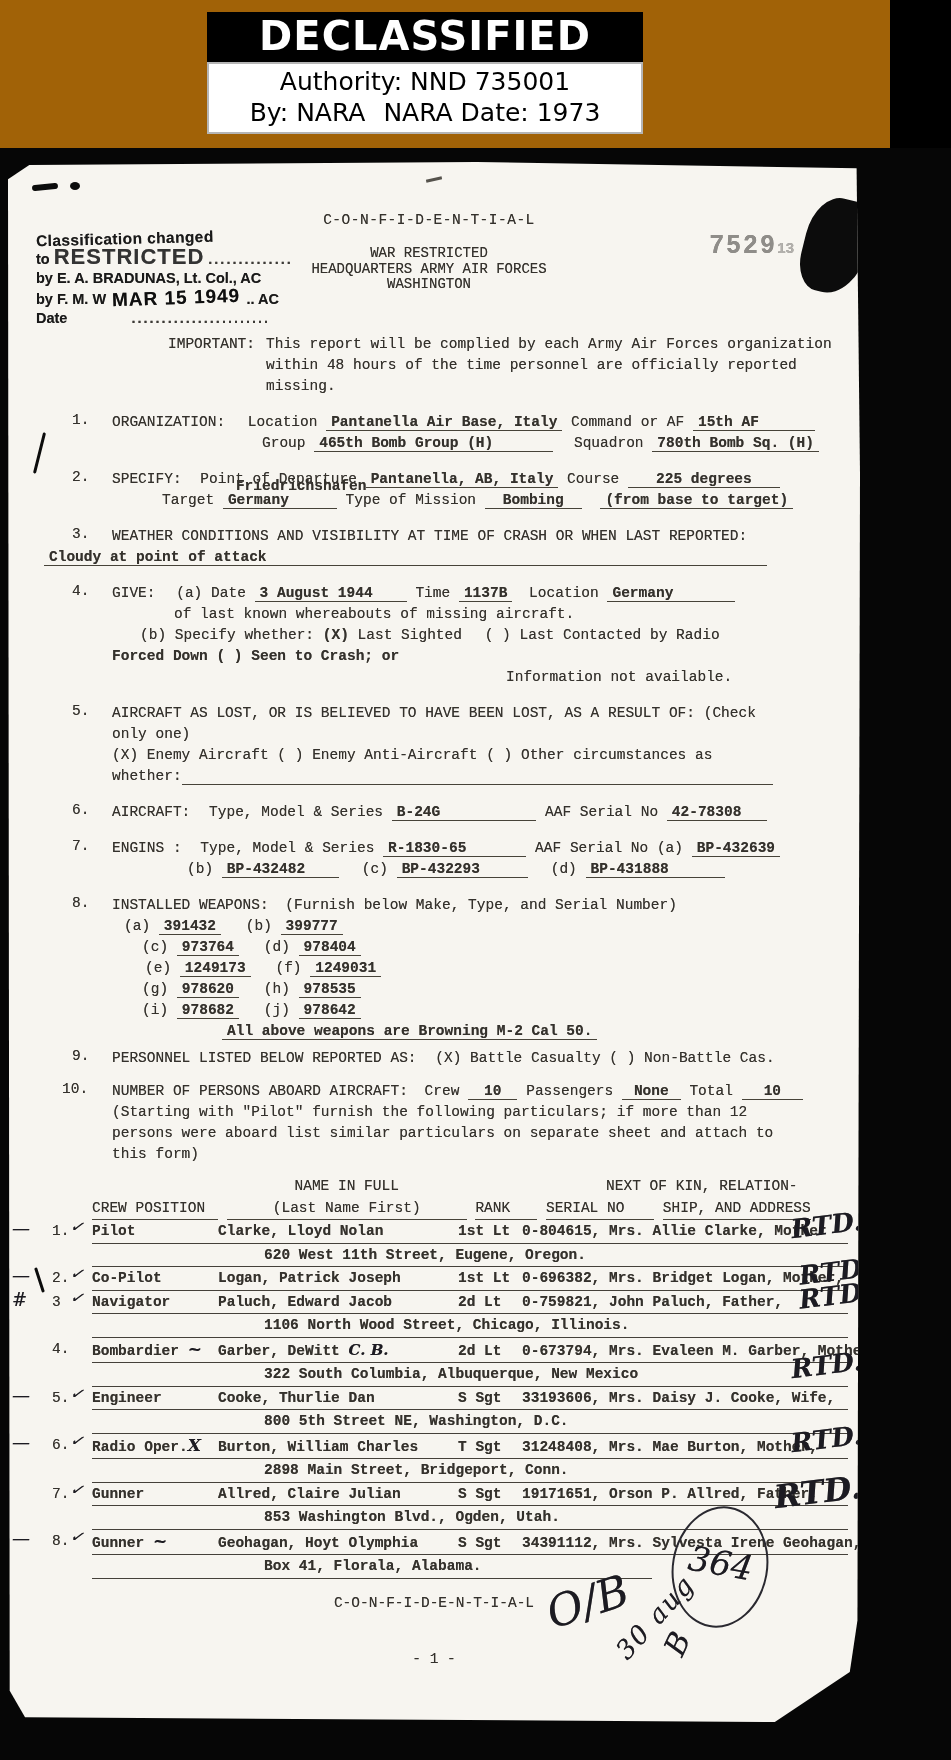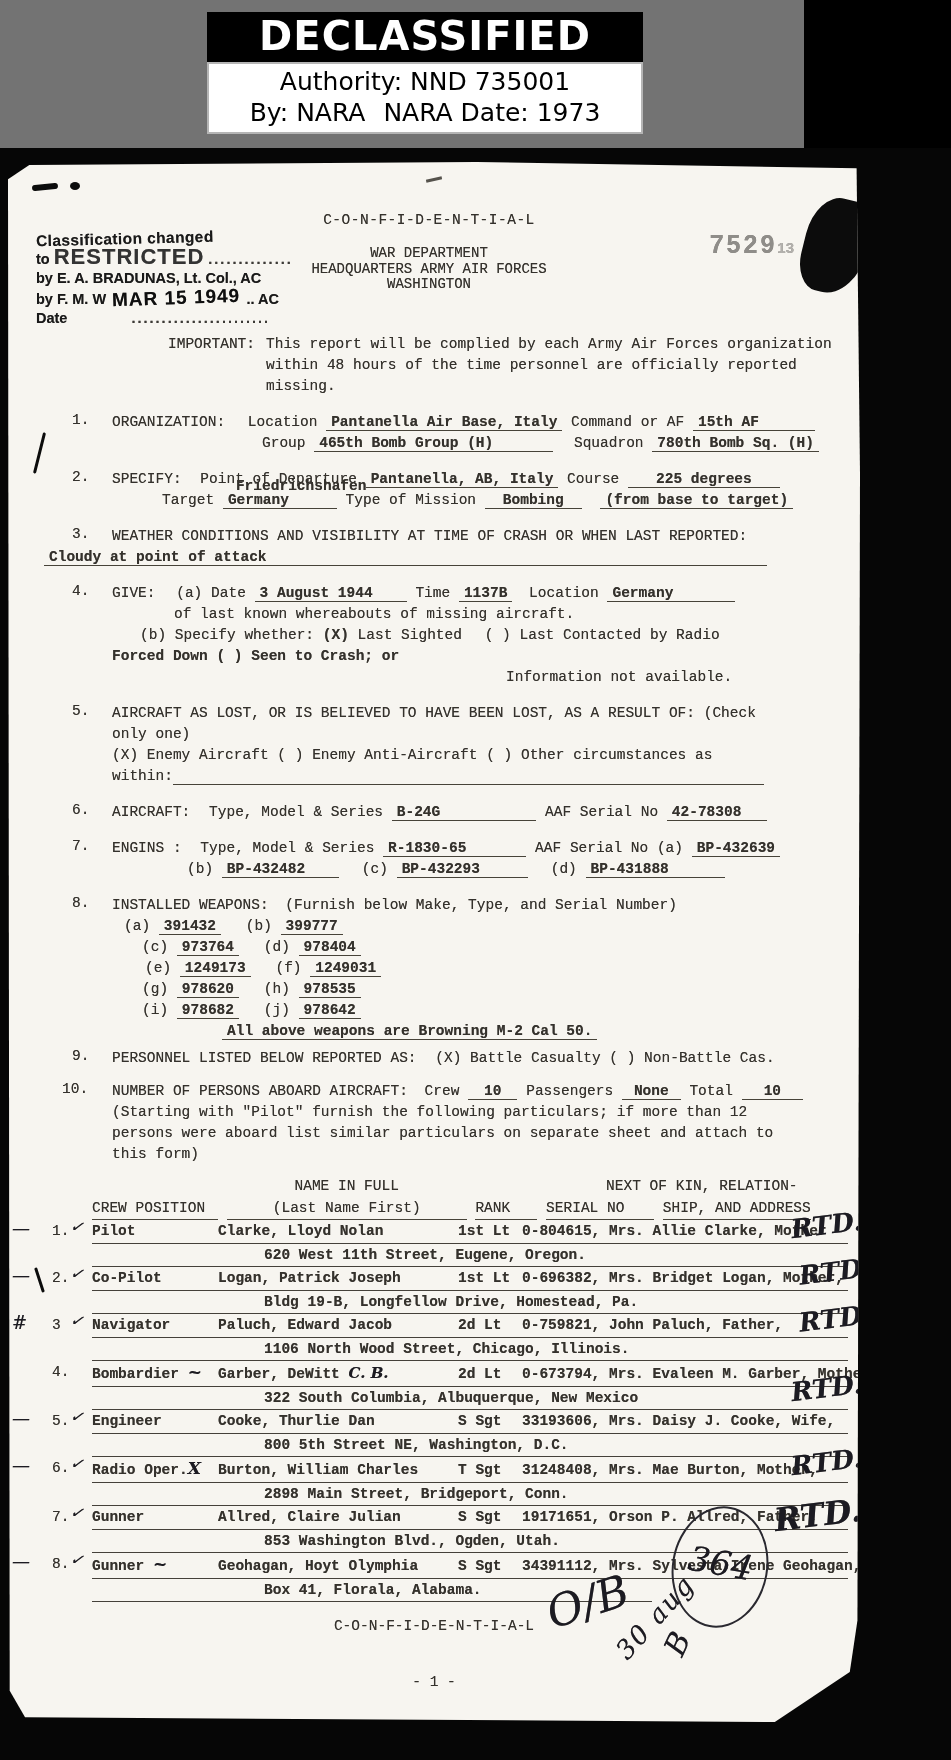"DECLASSIFIED" .top { background: #737373 -> #a16207; width: 804px -> 890px }
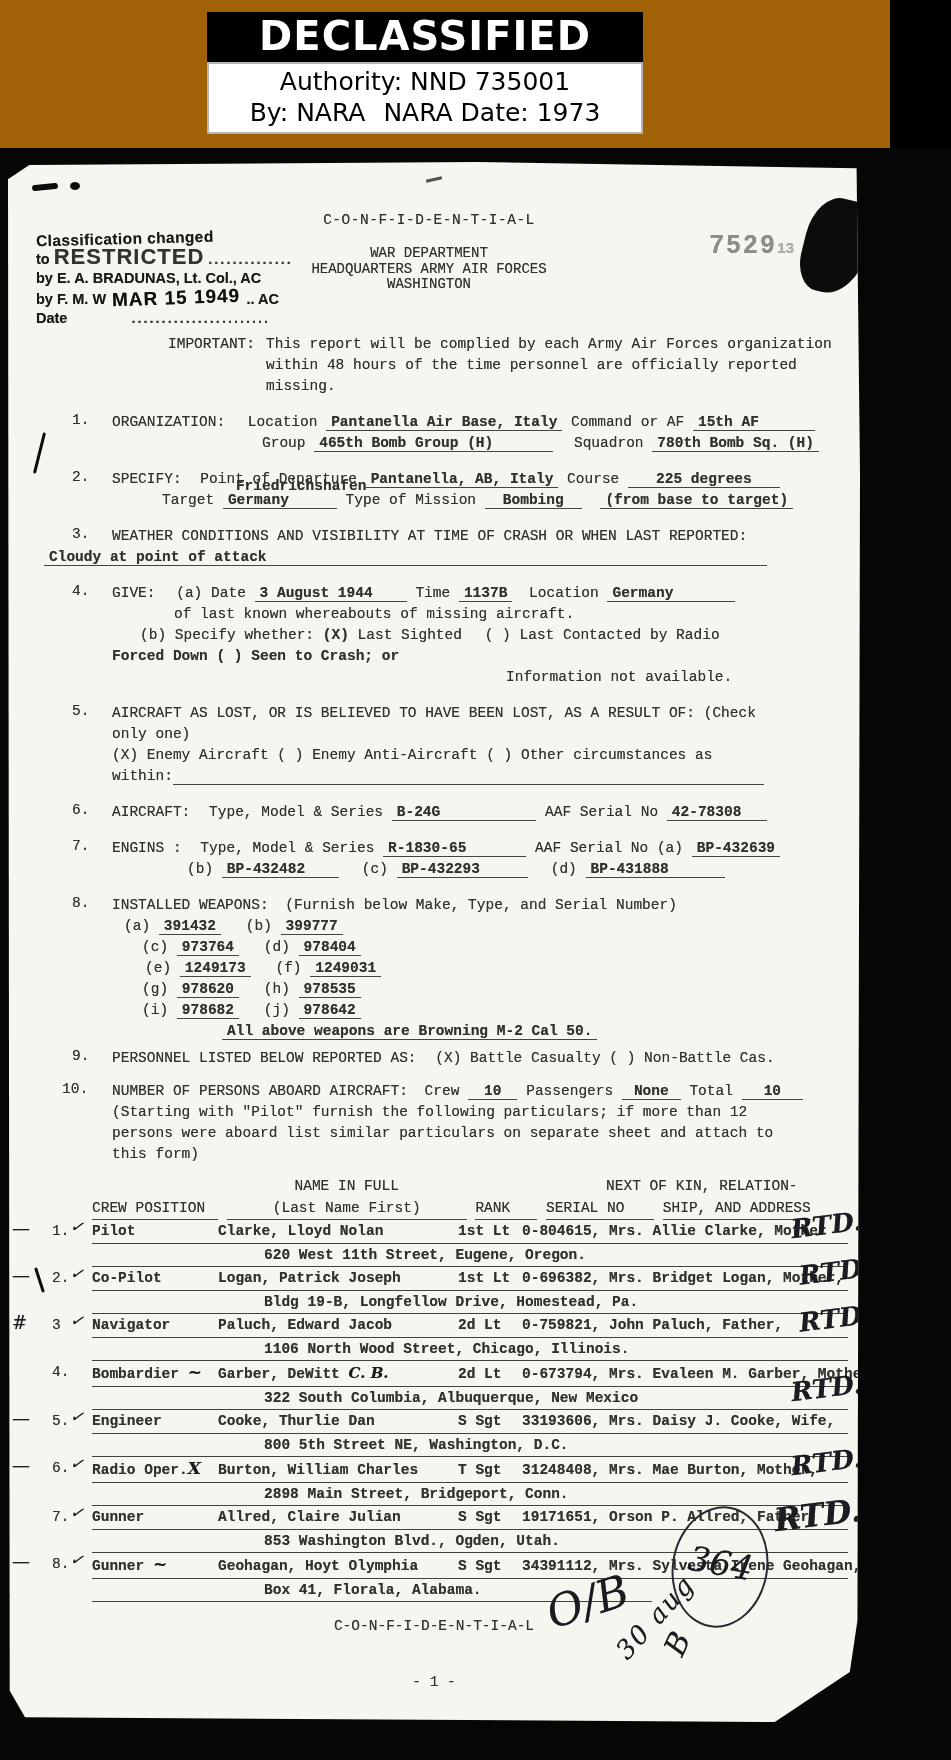"WAR DEPARTMENT" div { text: DEPARTMENT -> RESTRICTED }
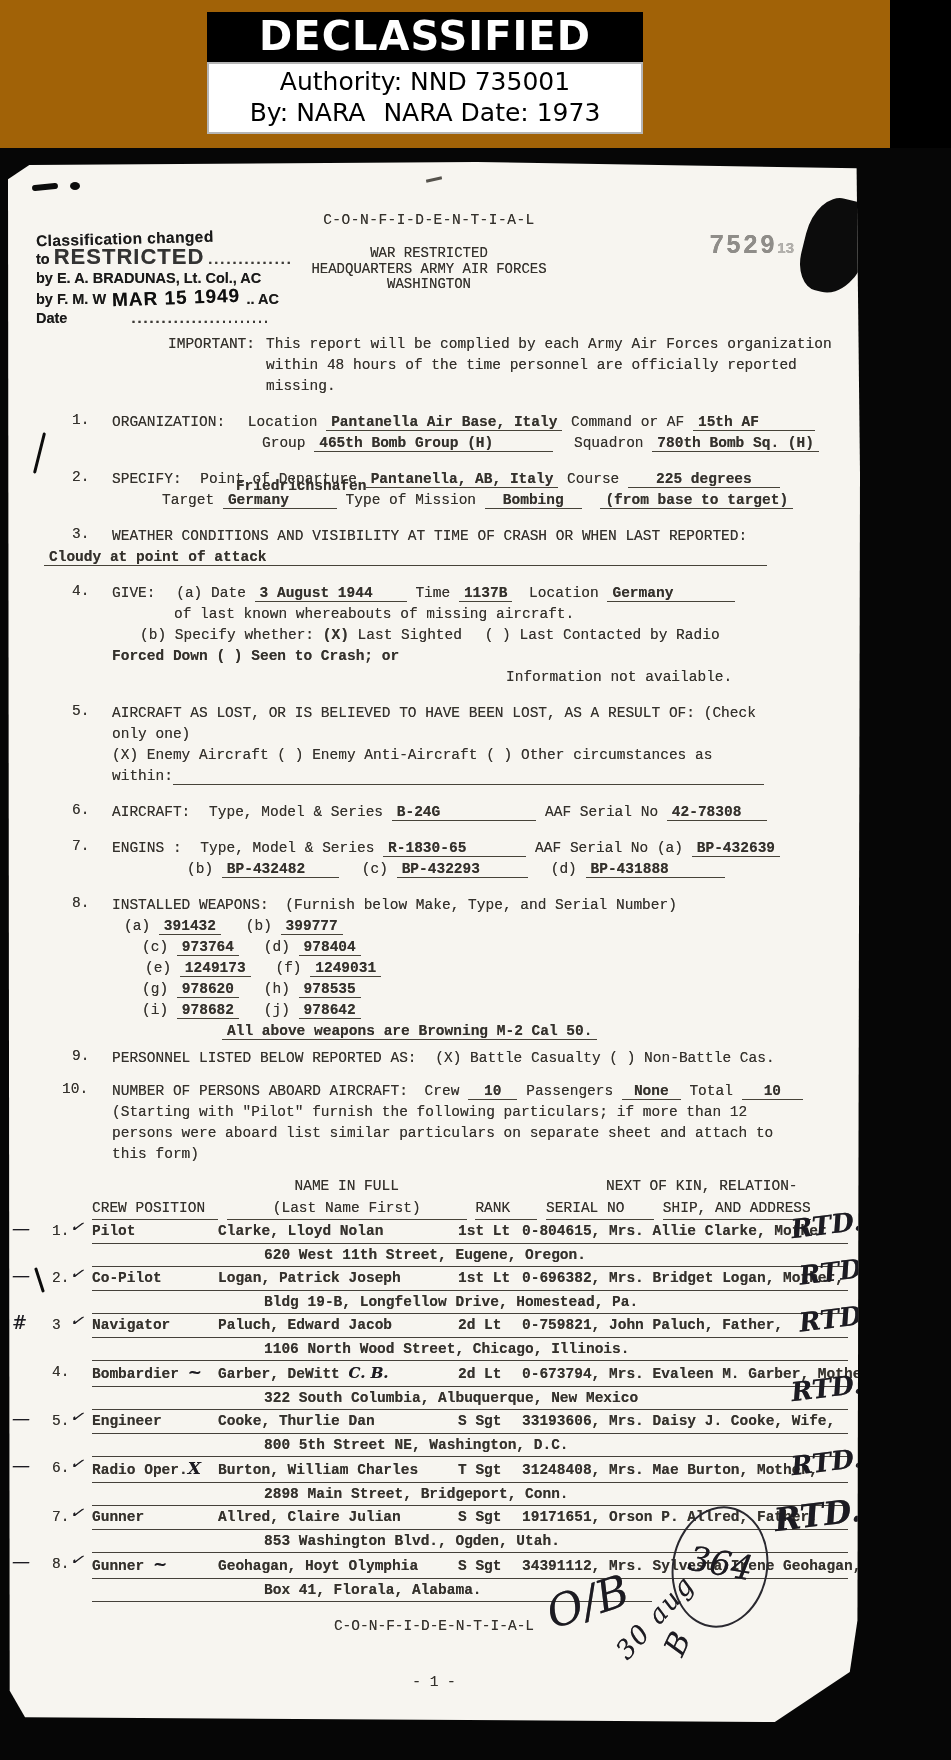"within:" span { text: within -> whether }
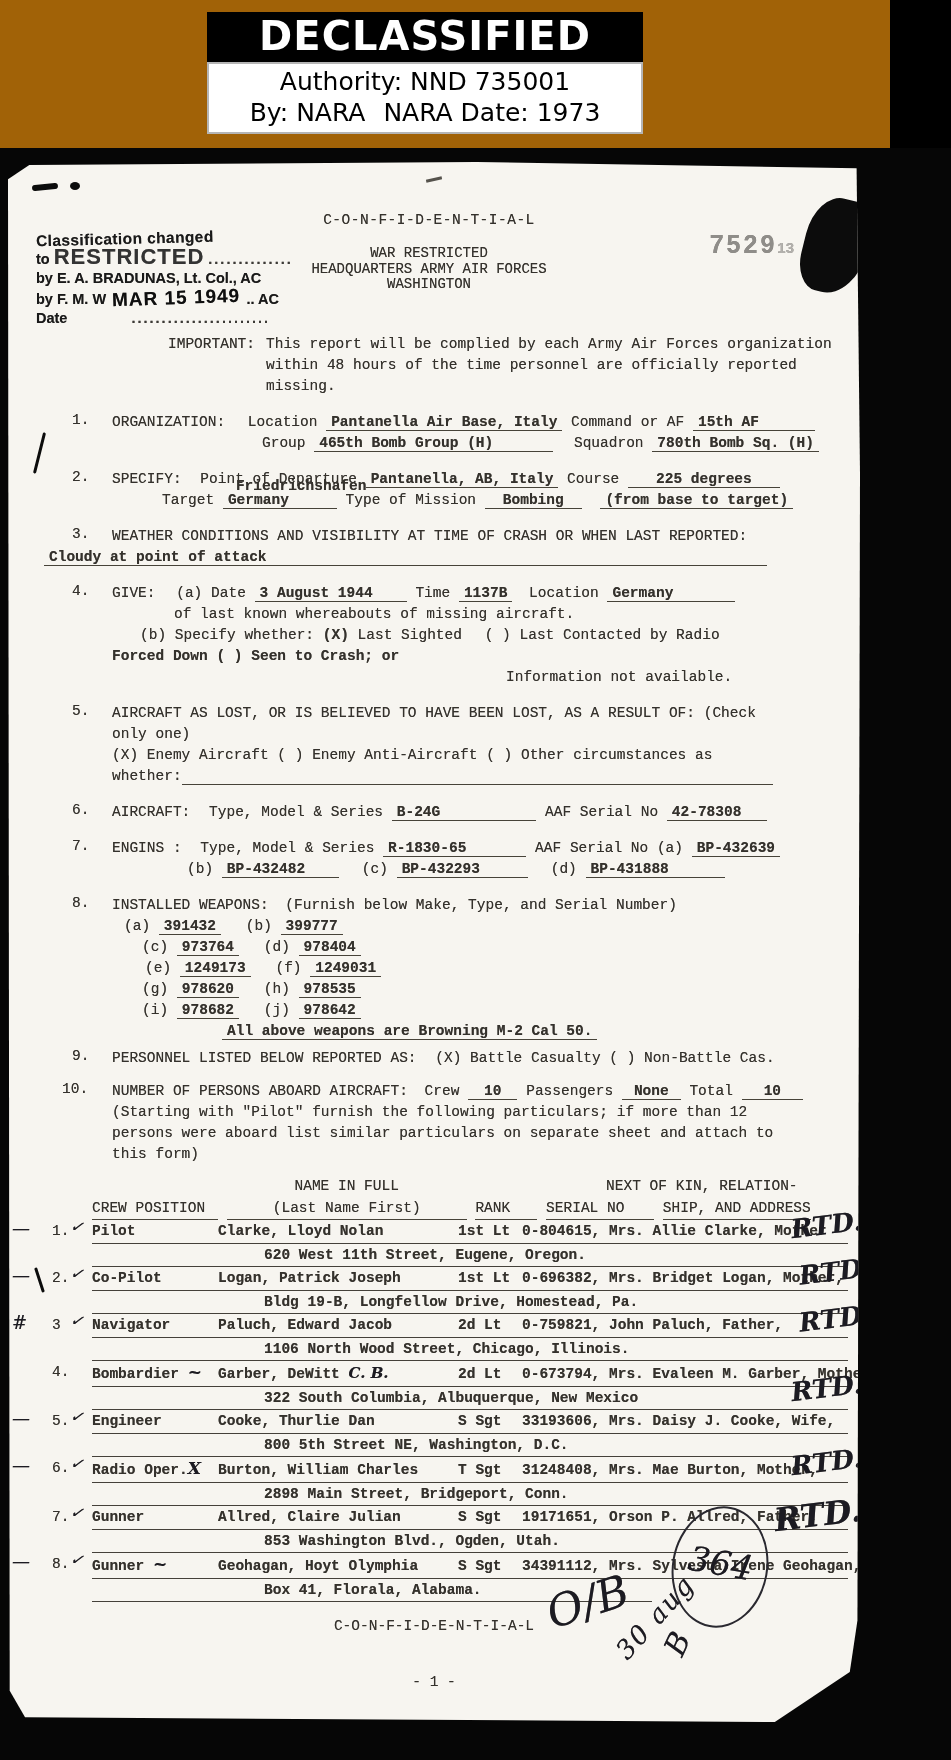"Bldg 19-B, Longfellow Drive, Homestead," div.crl { html: <div><span><span>Bldg 19-B, Longfellow Drive, Homestead, Pa.</span></span></div> -> none }
